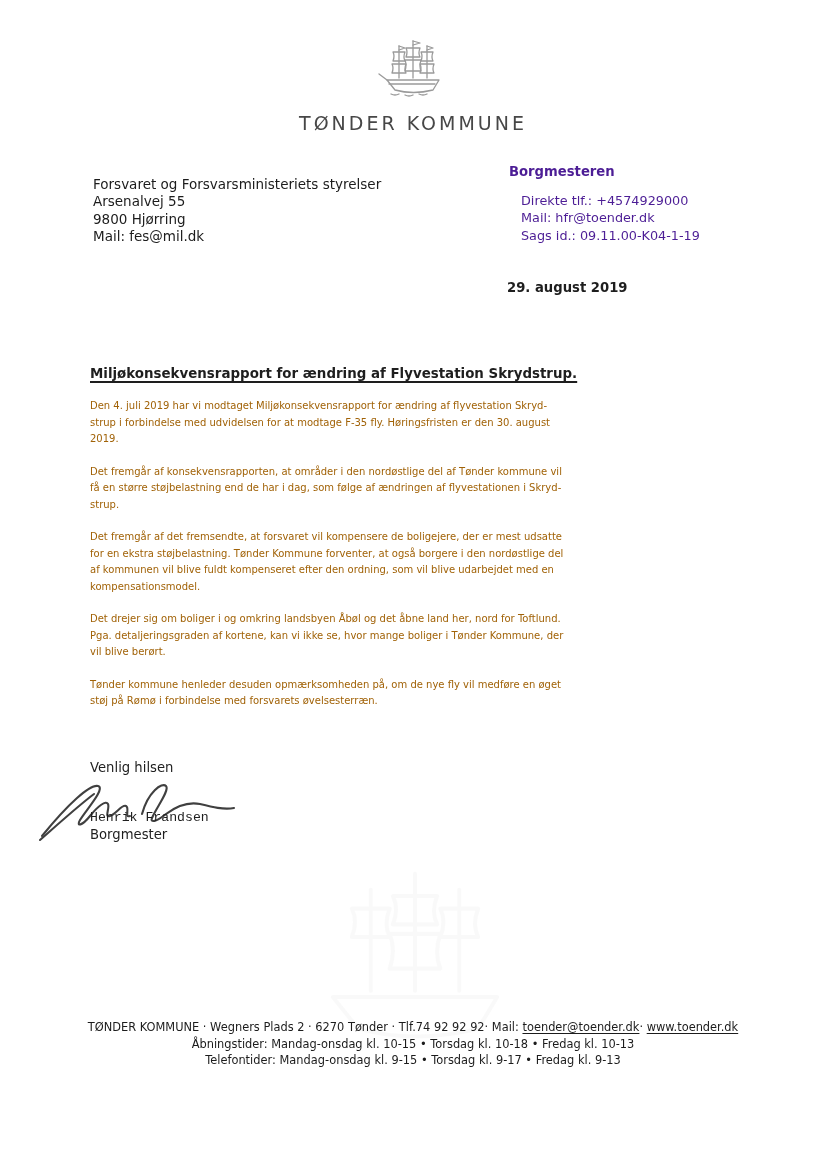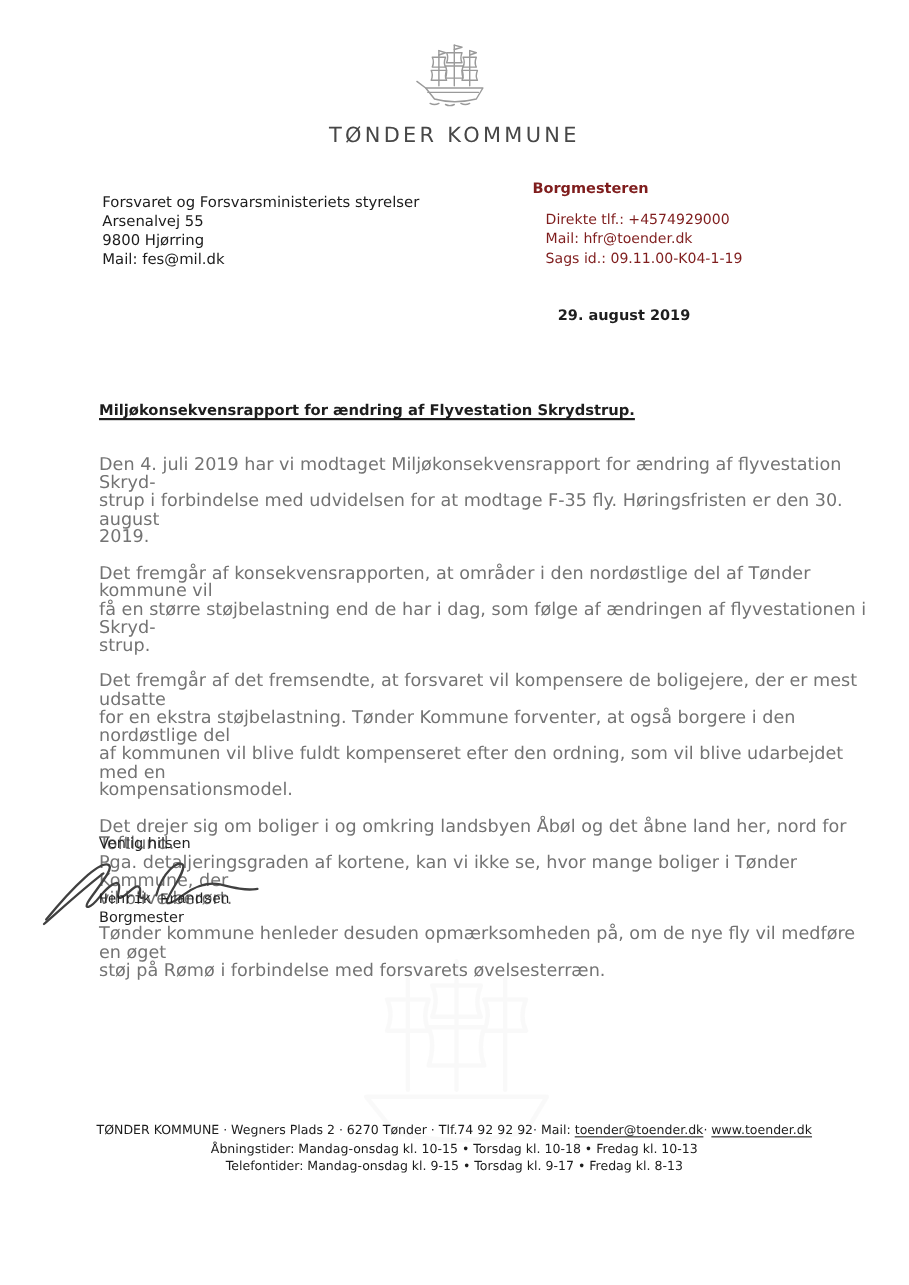"Borgmesteren" .sender { color: #7f1d1d -> #4c1d95; left: 484px -> 509px }
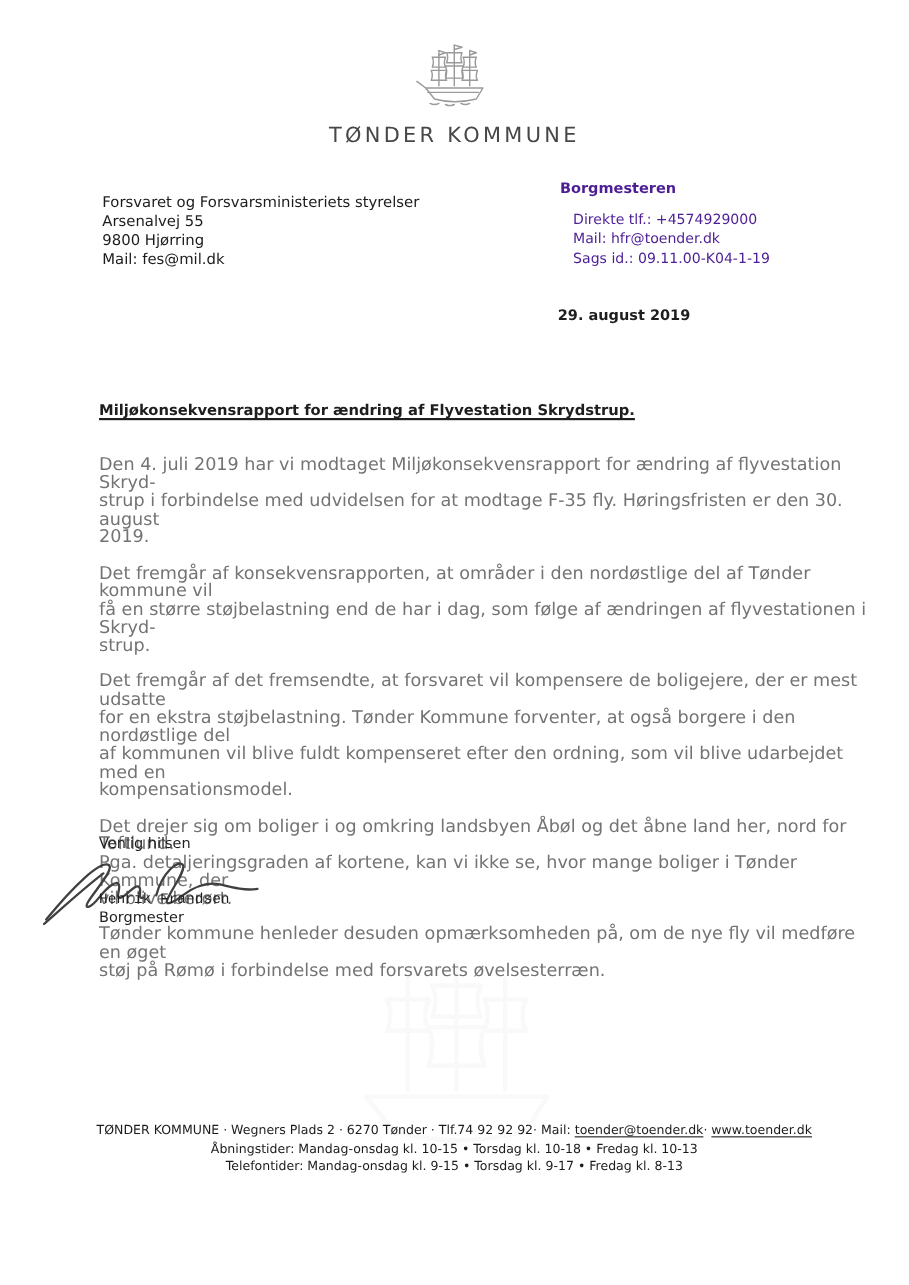"Den 4. juli 2019 har" .body-text { color: #737373 -> #a16207; font-size: 16px -> 10px; top: 414px -> 398px }
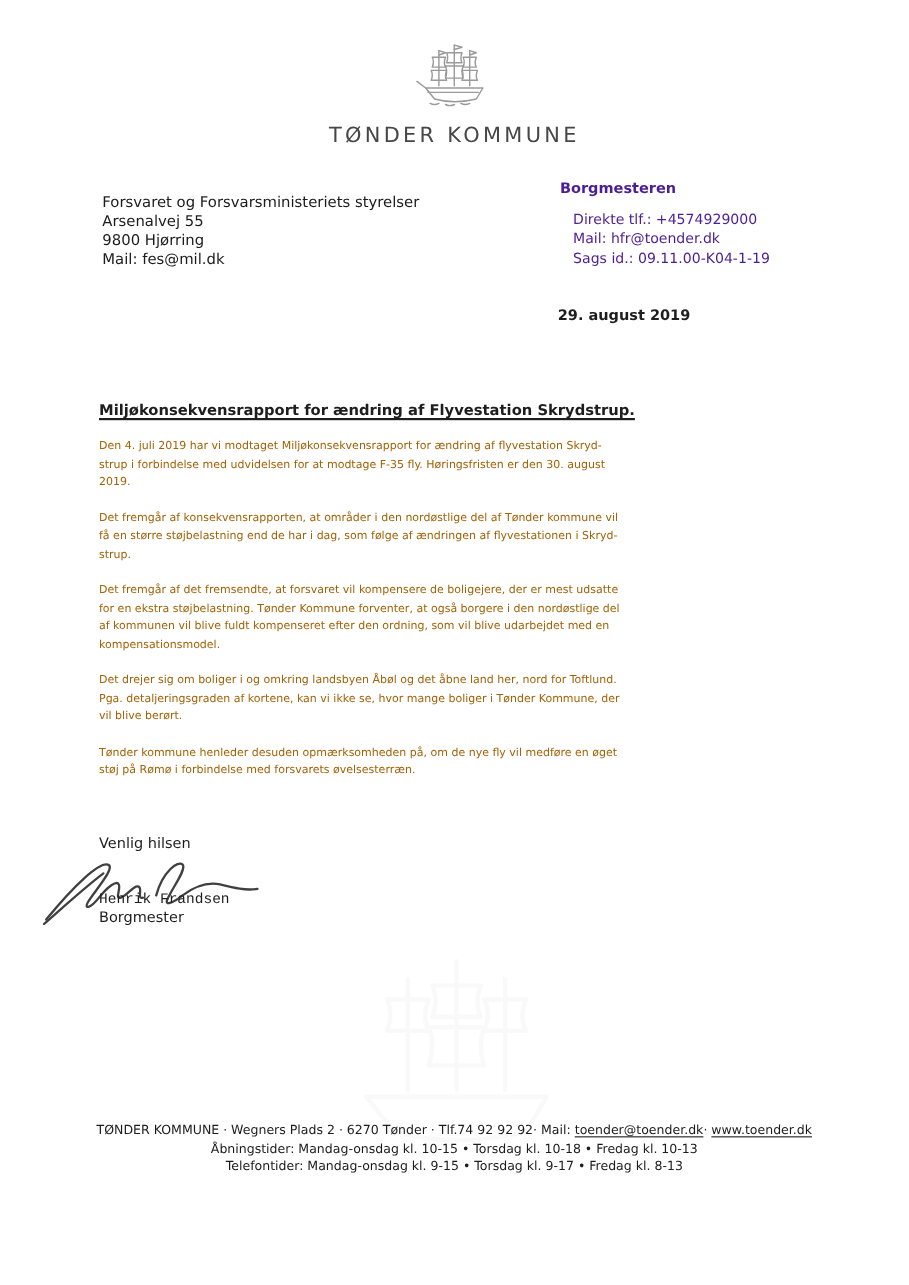"Telefontider: Mandag-onsdag kl. 9-15 •" div { text: 8-13 -> 9-13 }
